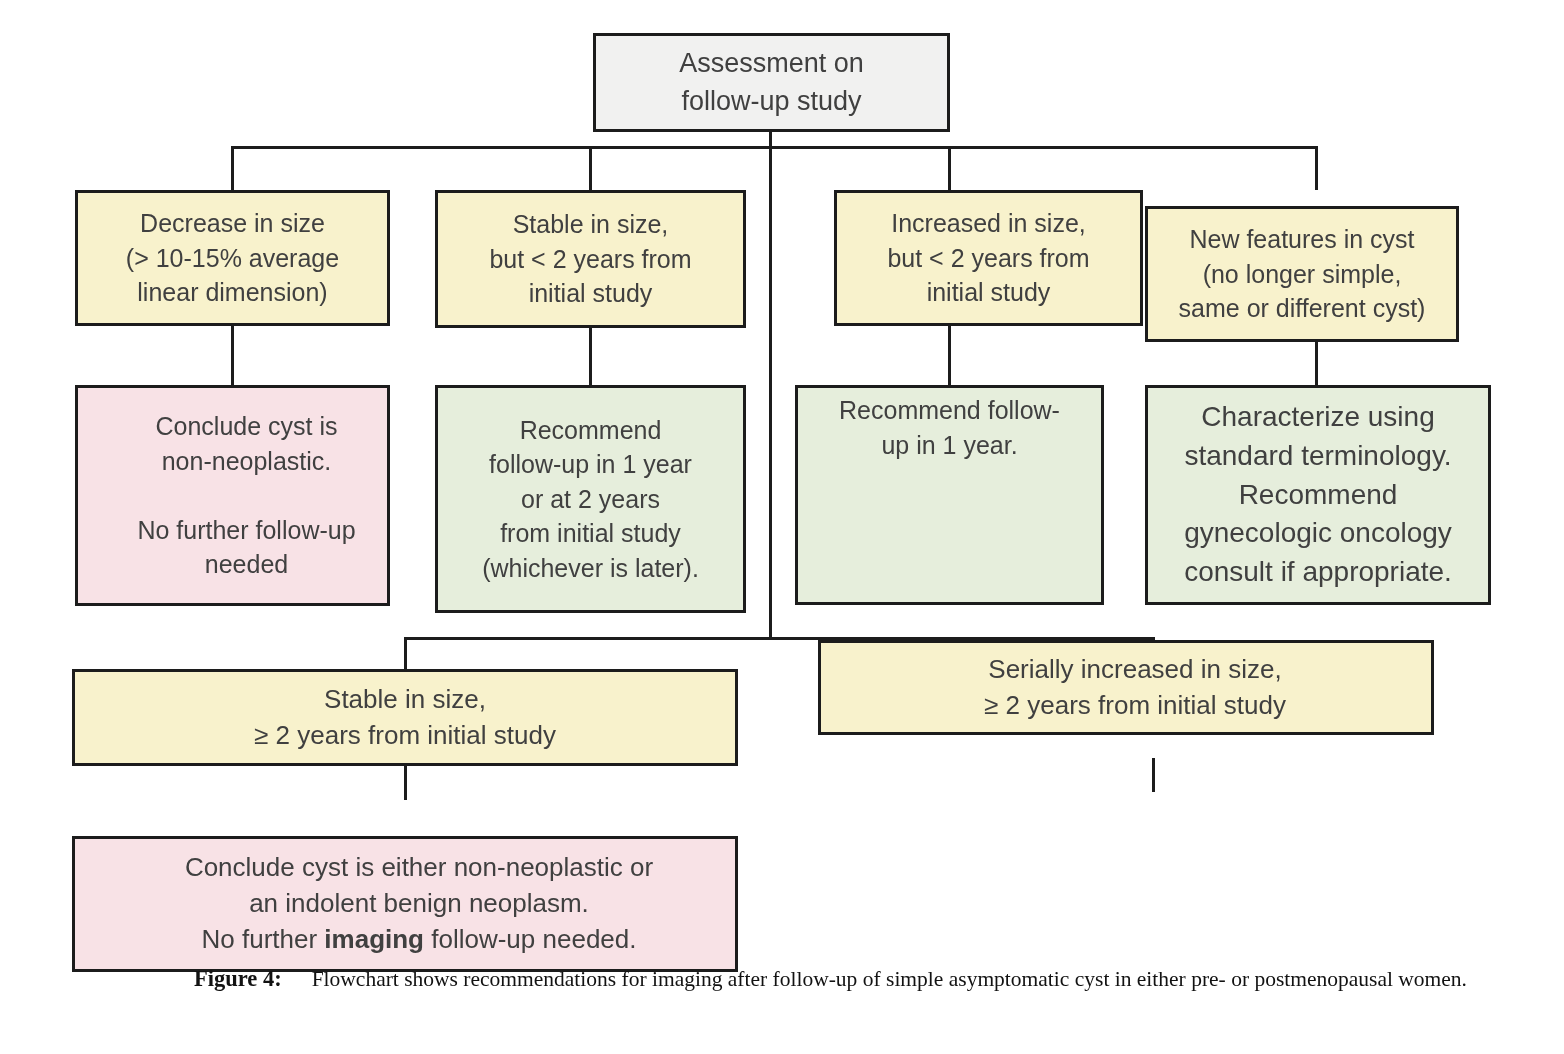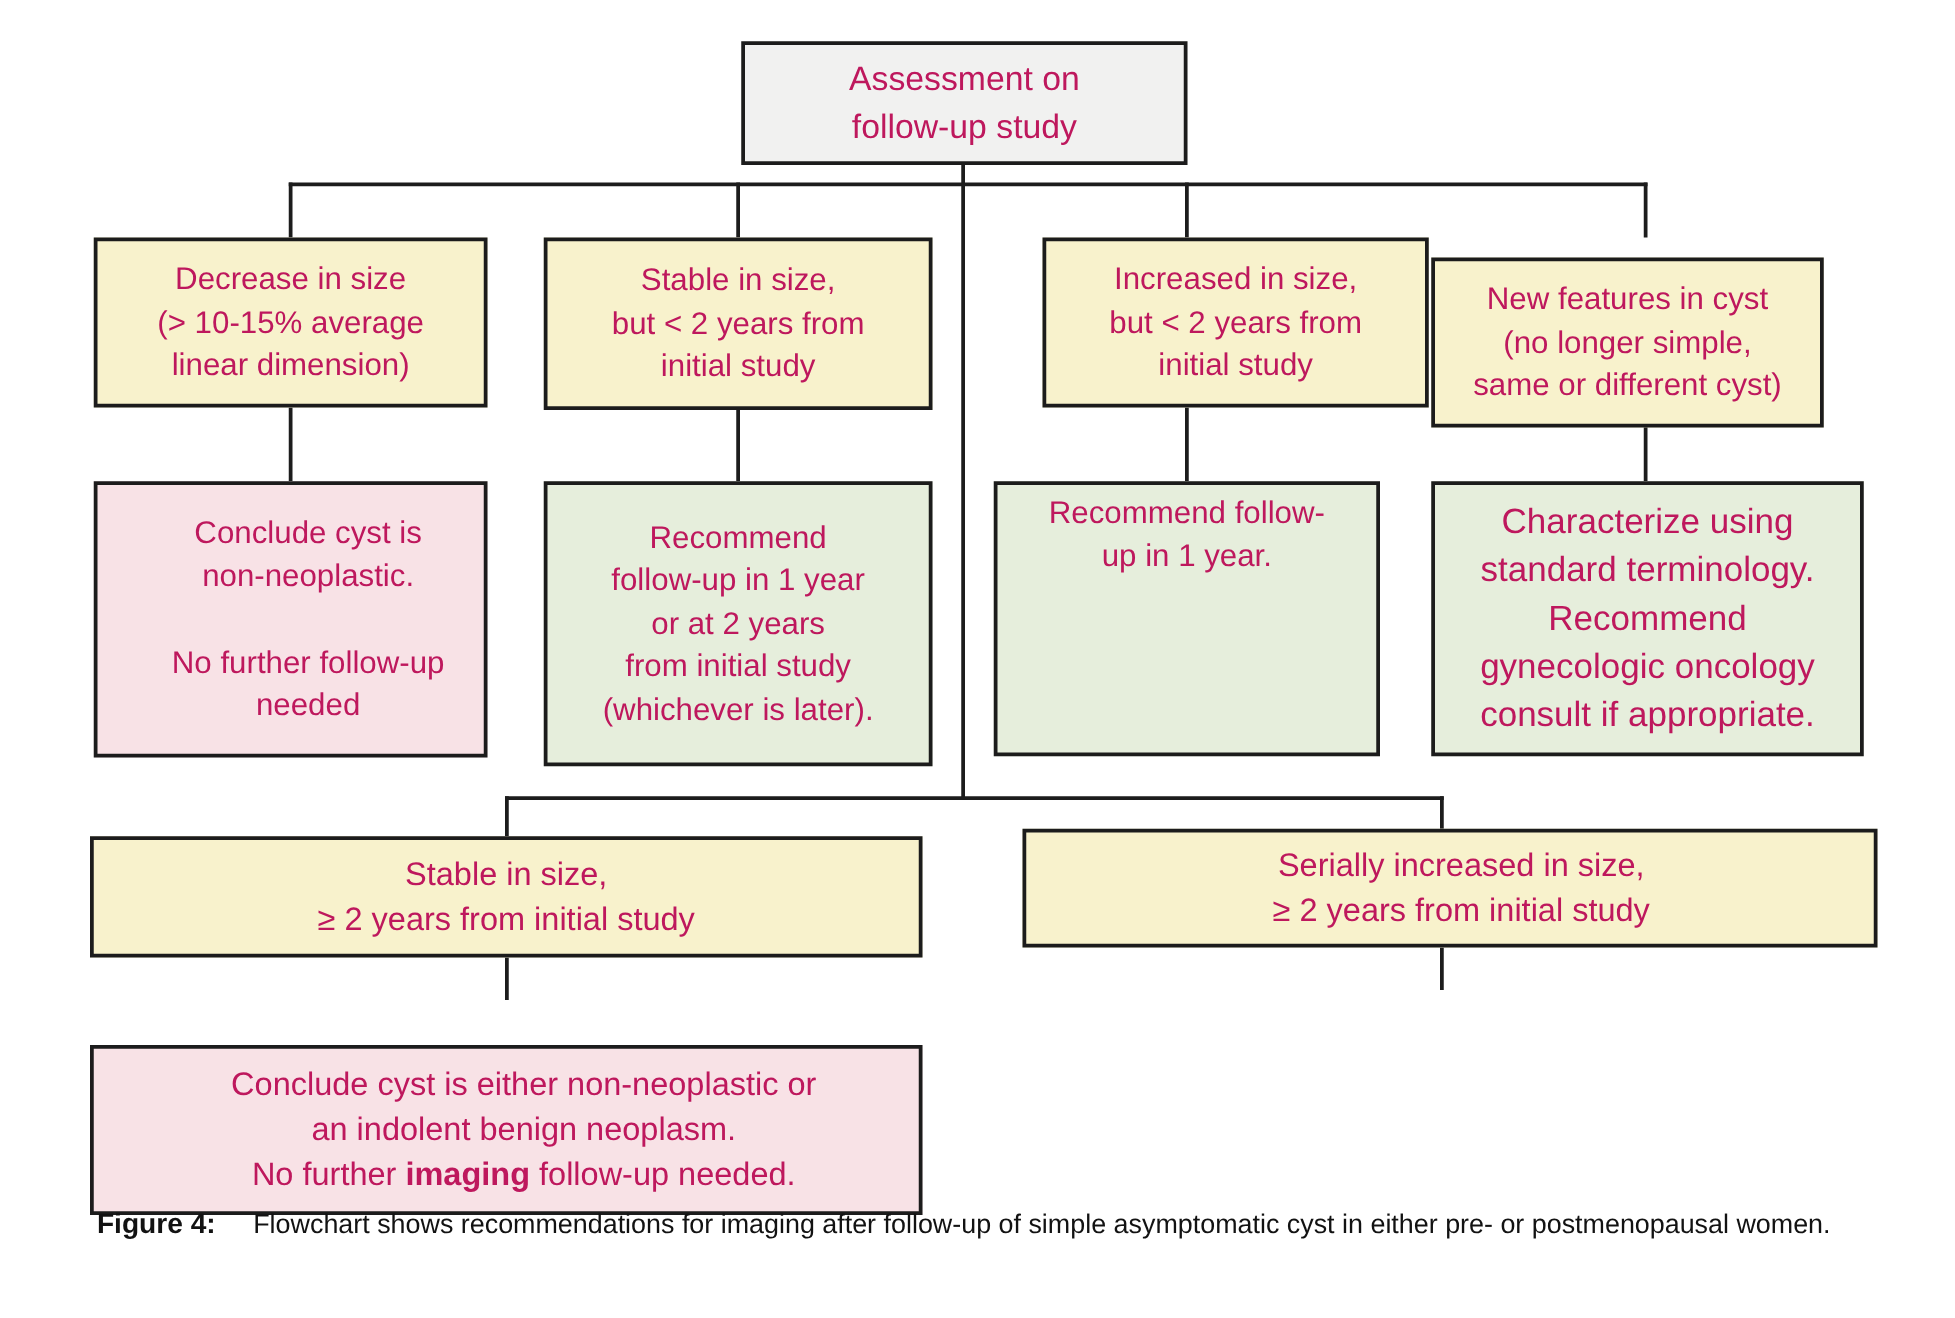"Assessment on" .node { color: #be185d -> #404040 }
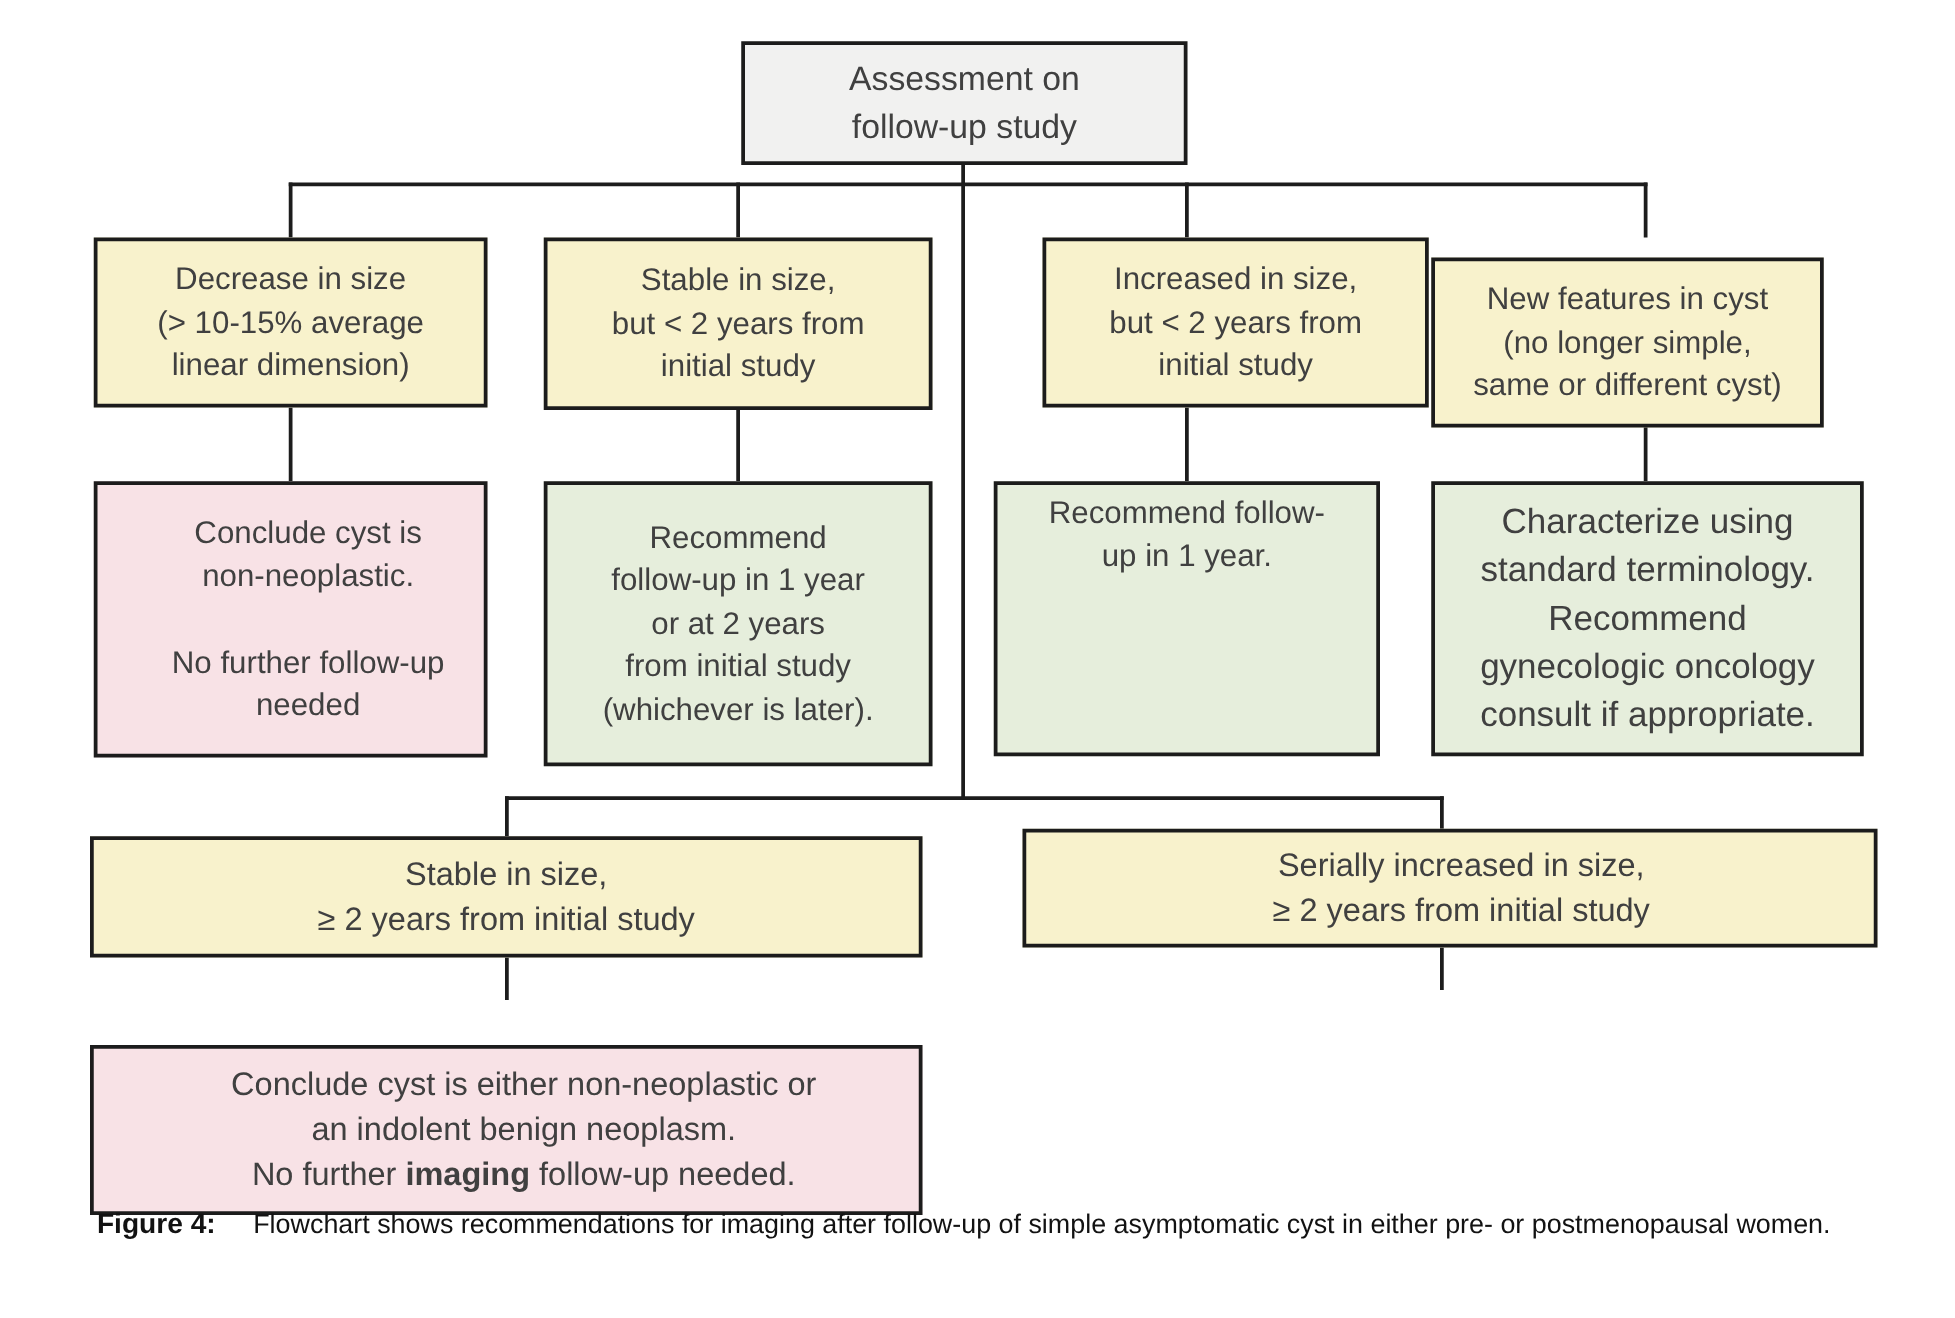"Serially increased in size," #node-y6 { top: 663px -> 640px; width: 684px -> 616px }
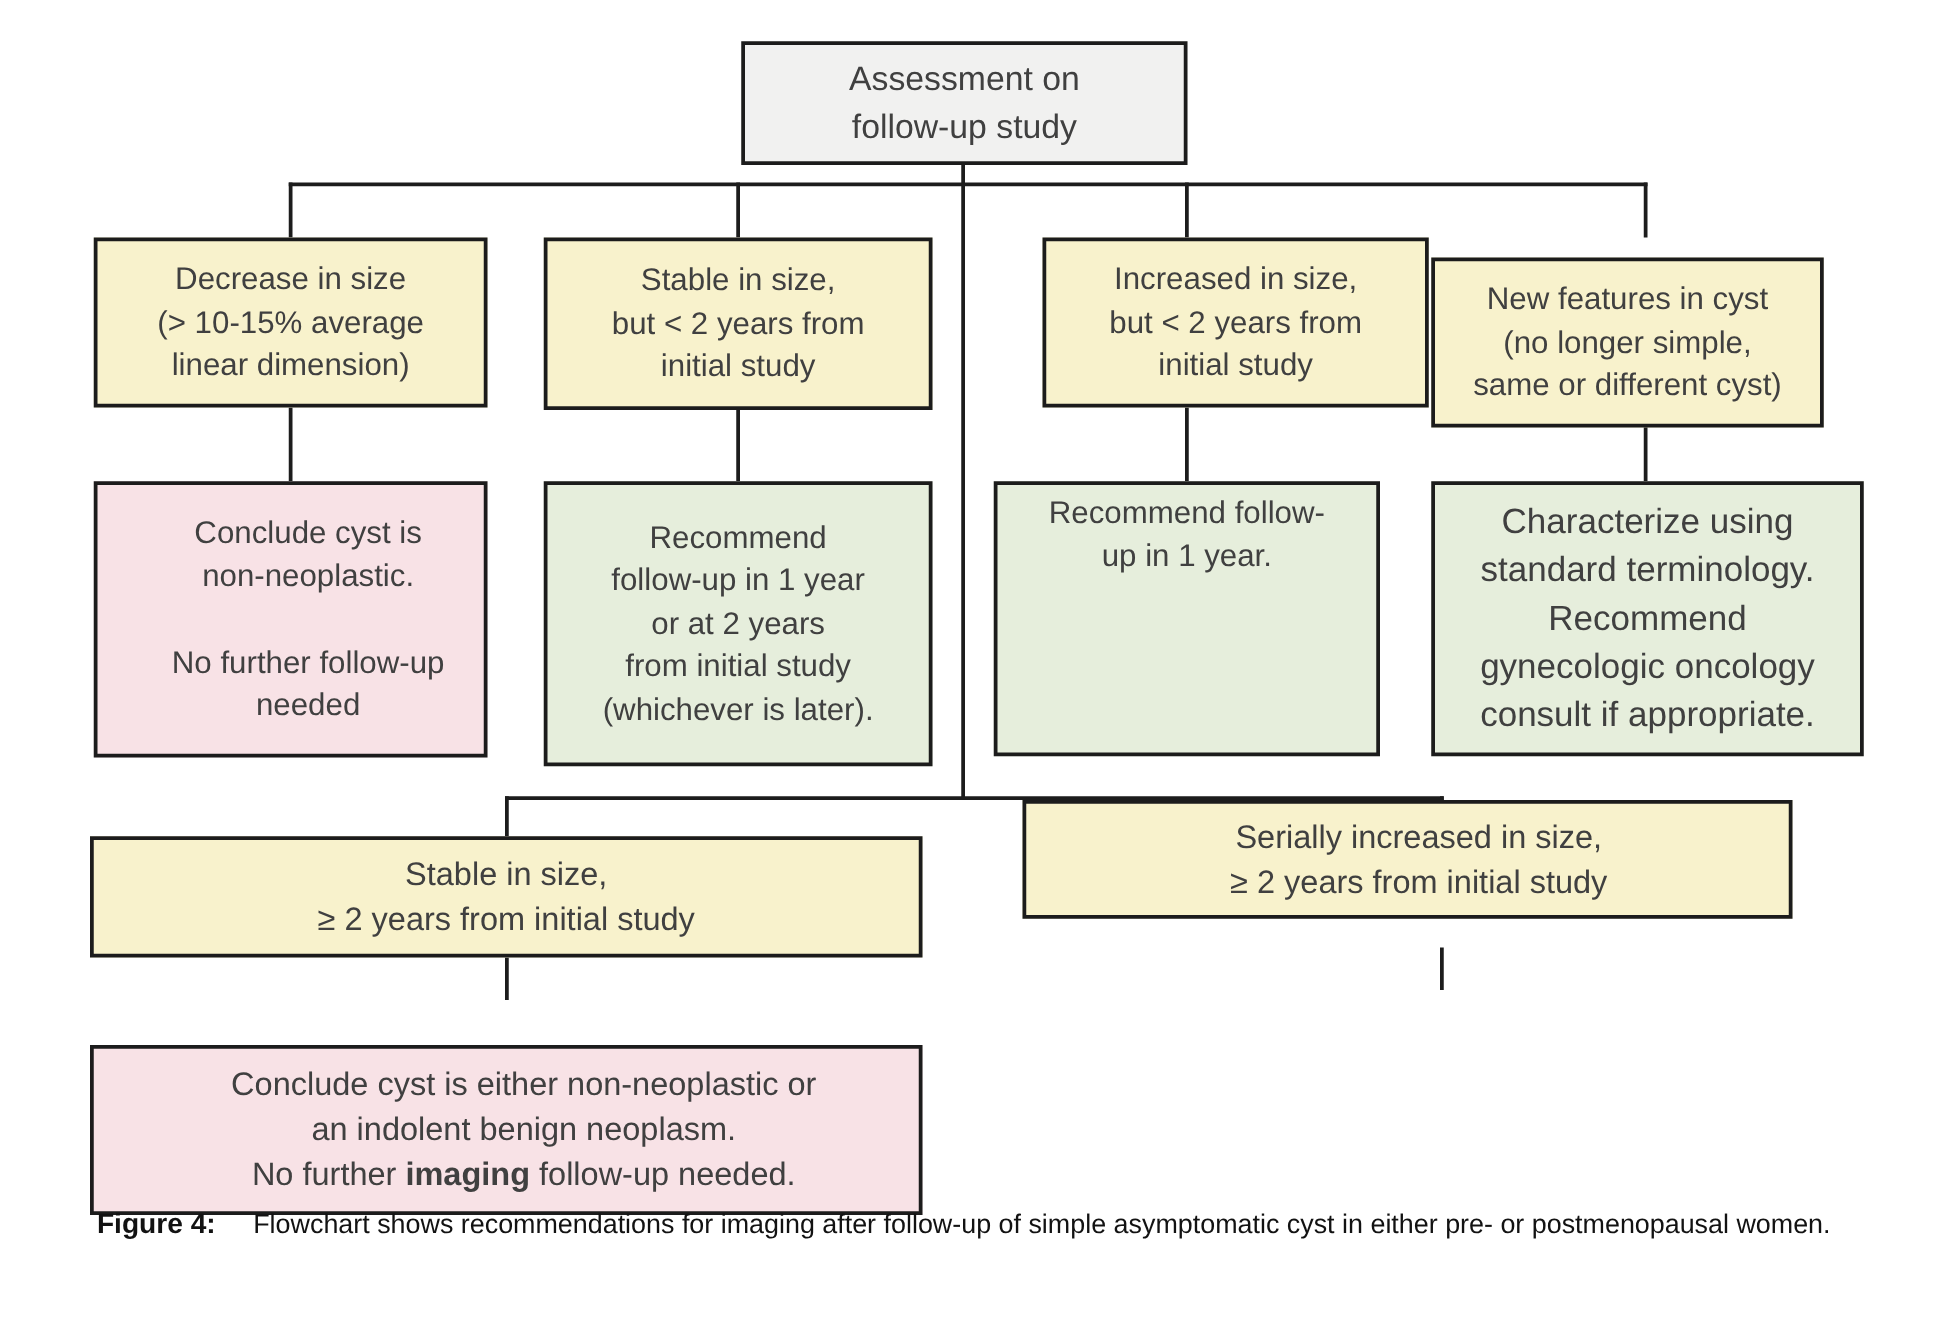"Figure 4: Flowchart shows" .caption { font-family: none -> Liberation Serif, serif; text-align: center -> right }
